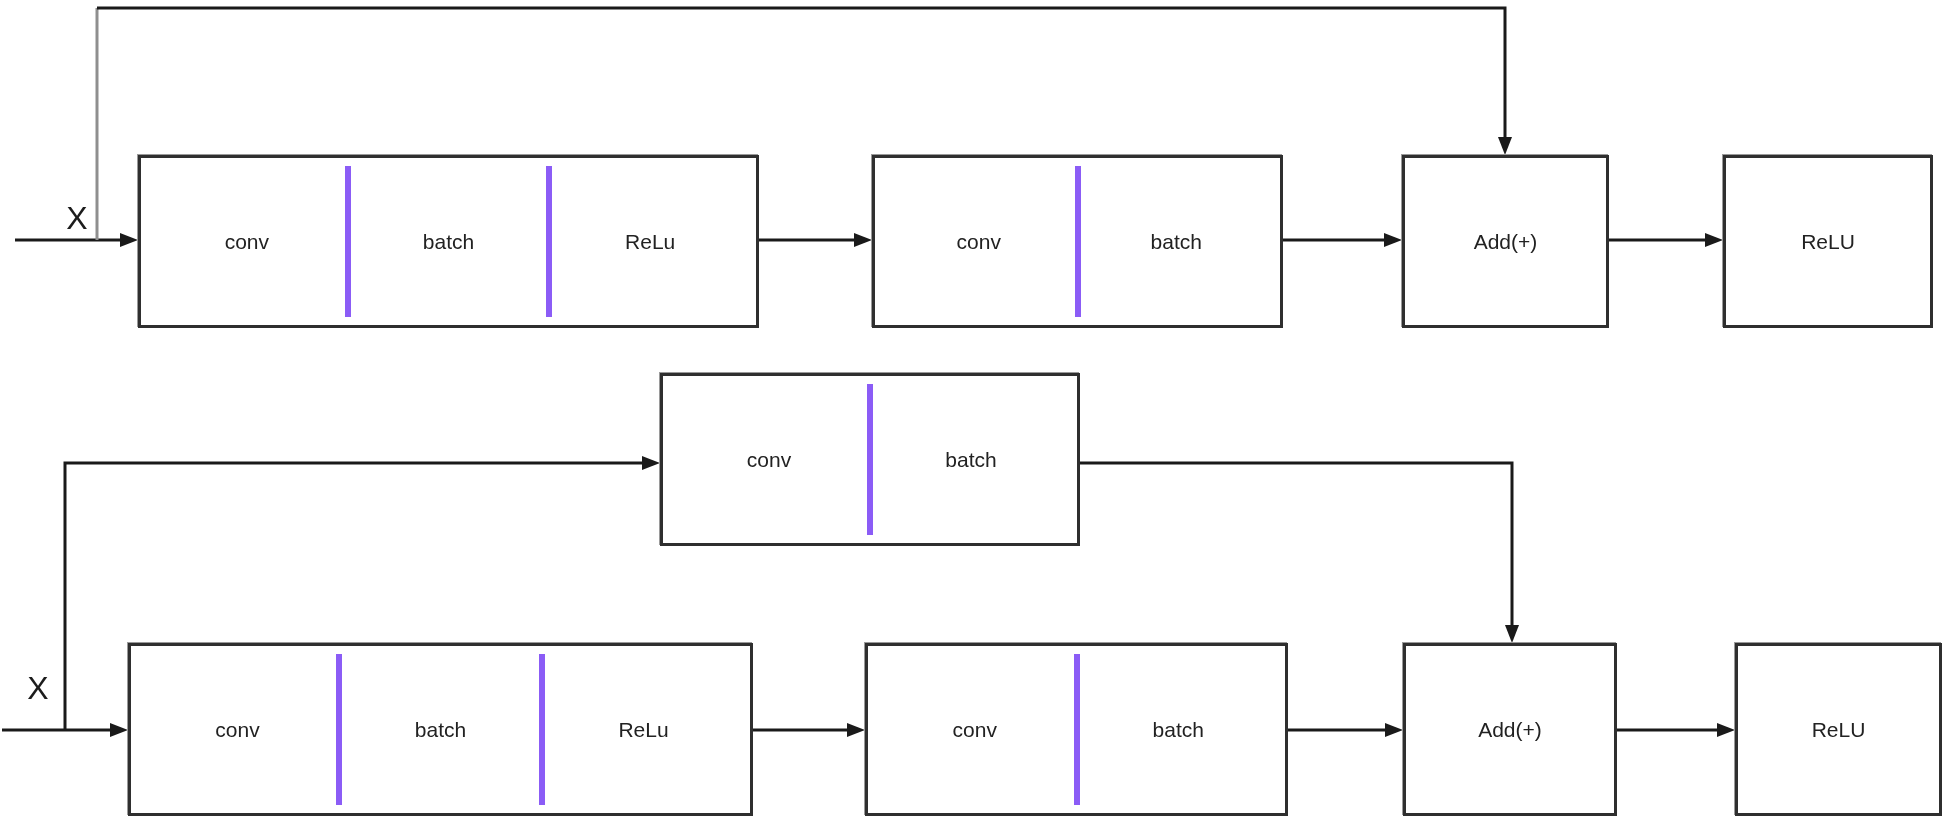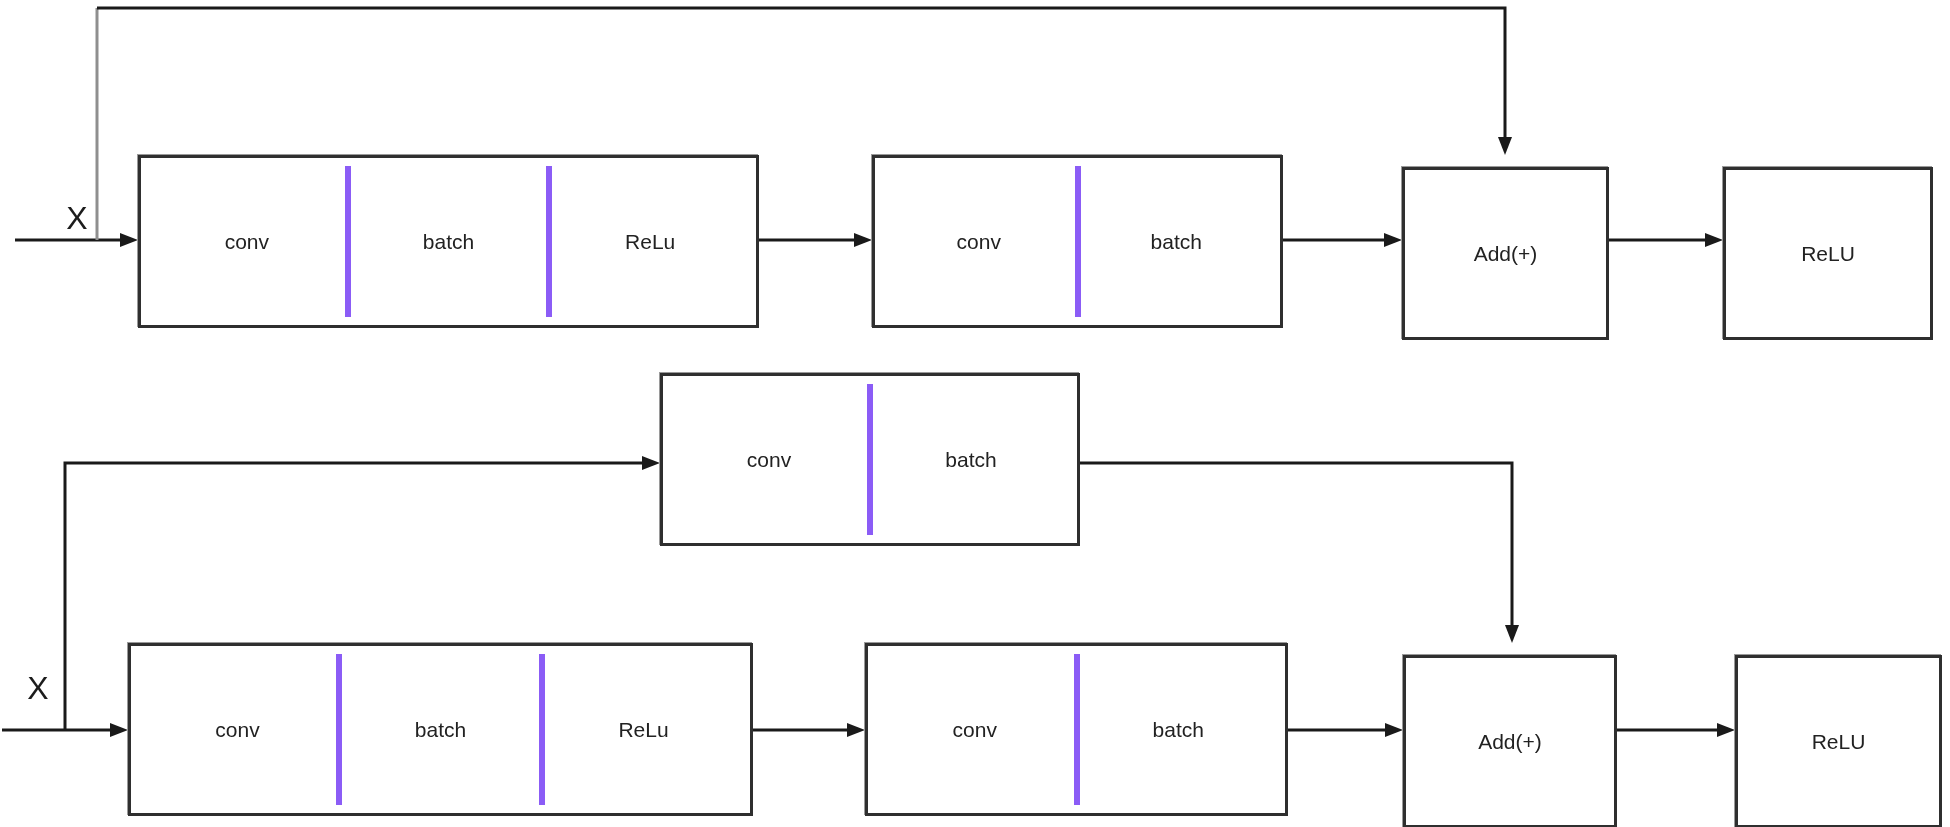"Add(+)" .box { margin-top: 12px -> none }
